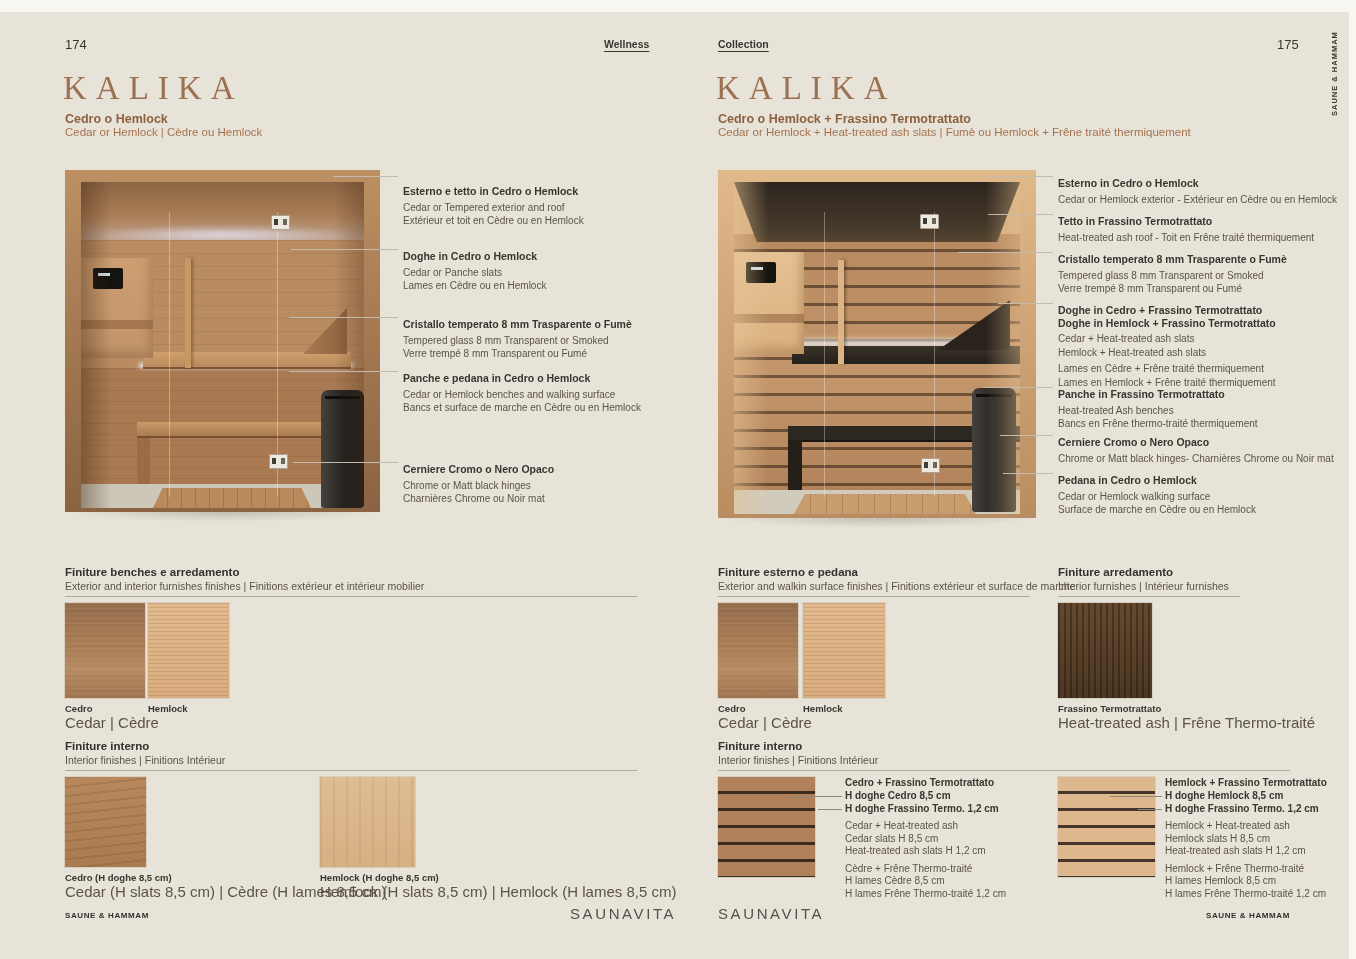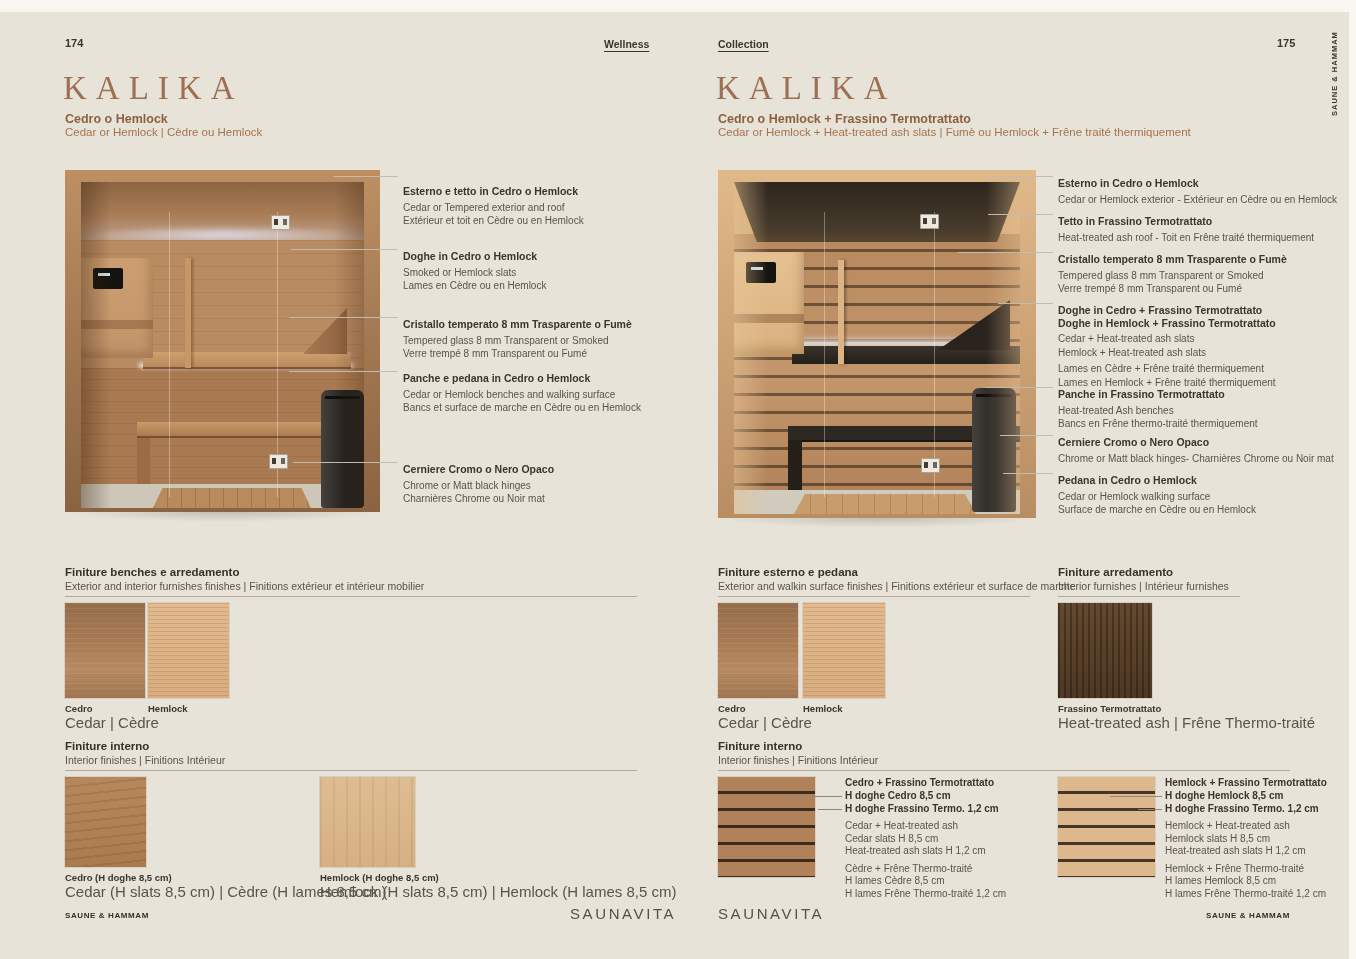"174" .pagenum { font-size: 11px -> 13px; font-weight: bold -> normal }
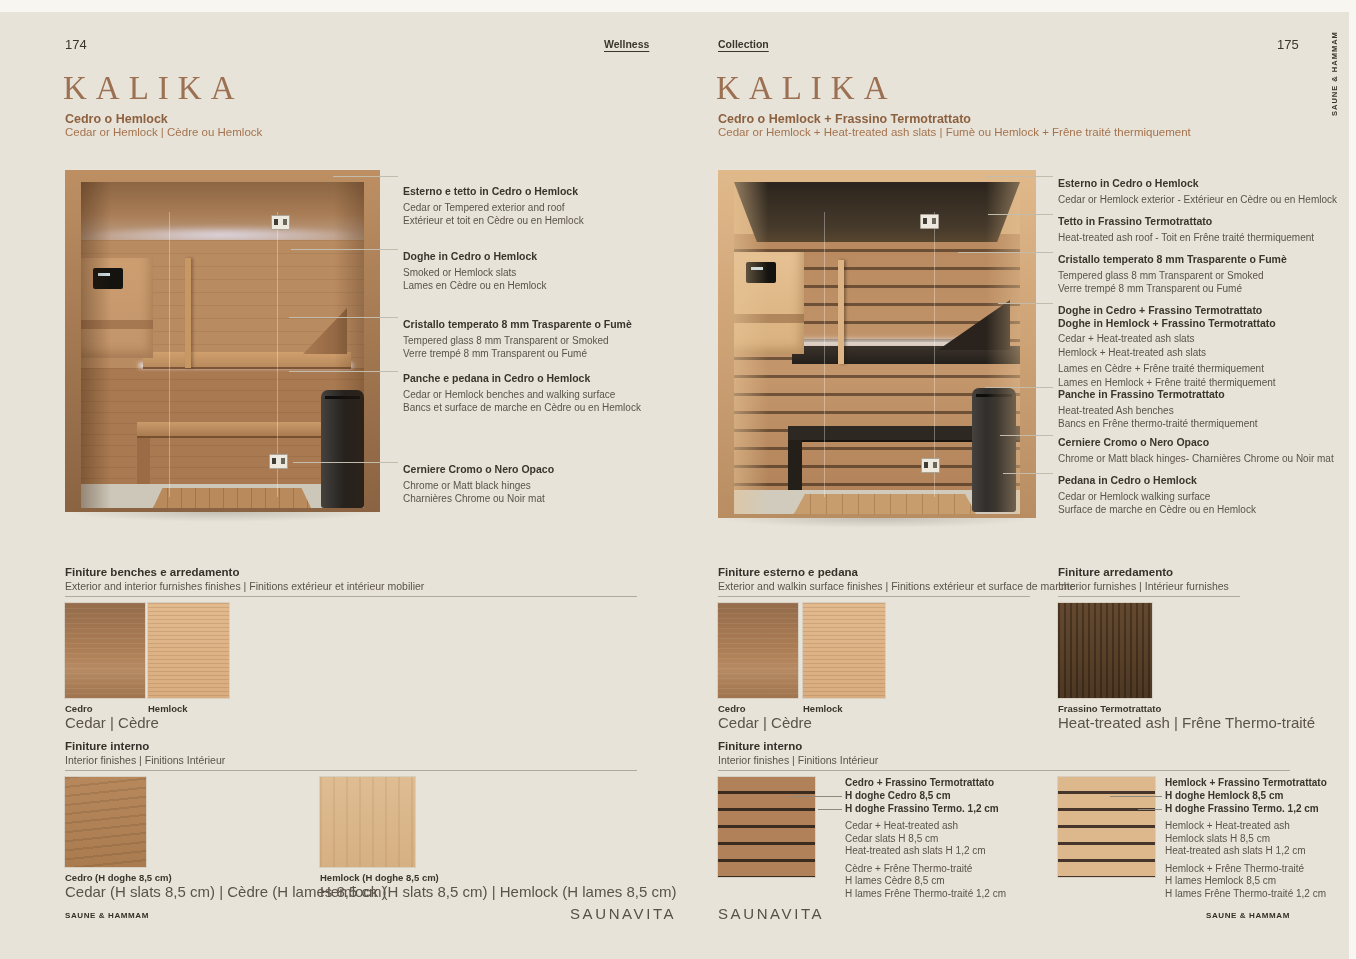"Smoked or Hemlock slats" div.co-line { text: Smoked or Hemlock -> Cedar or Panche }
